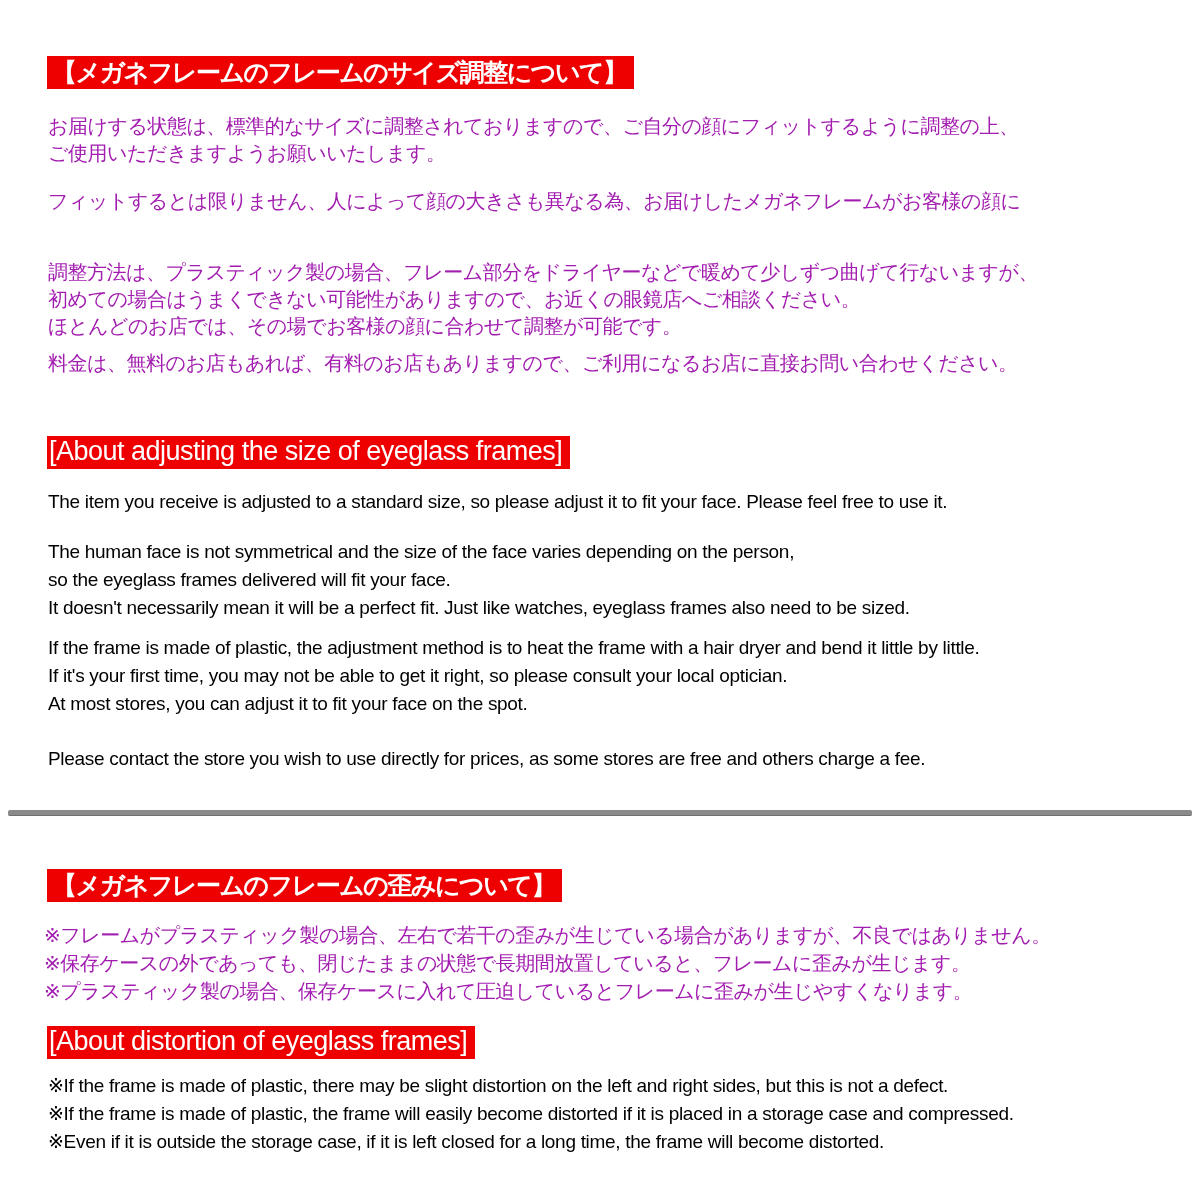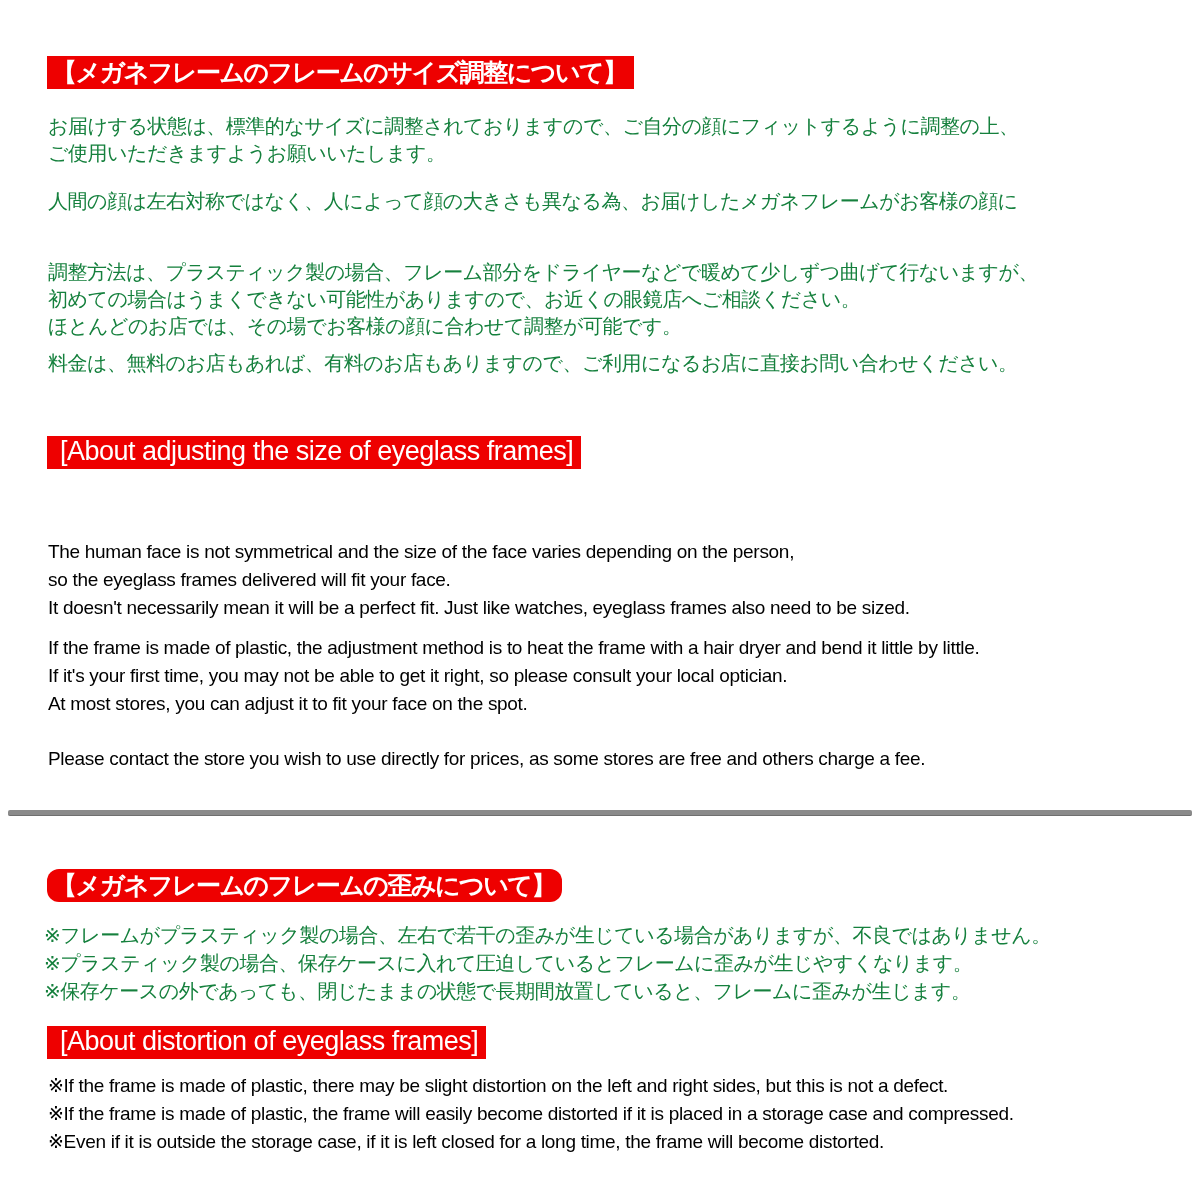"お届けする状態は、標準的なサイズに調整されておりますので、ご自分の顔にフィットす" .jp-body { color: #15803d -> #a21caf }
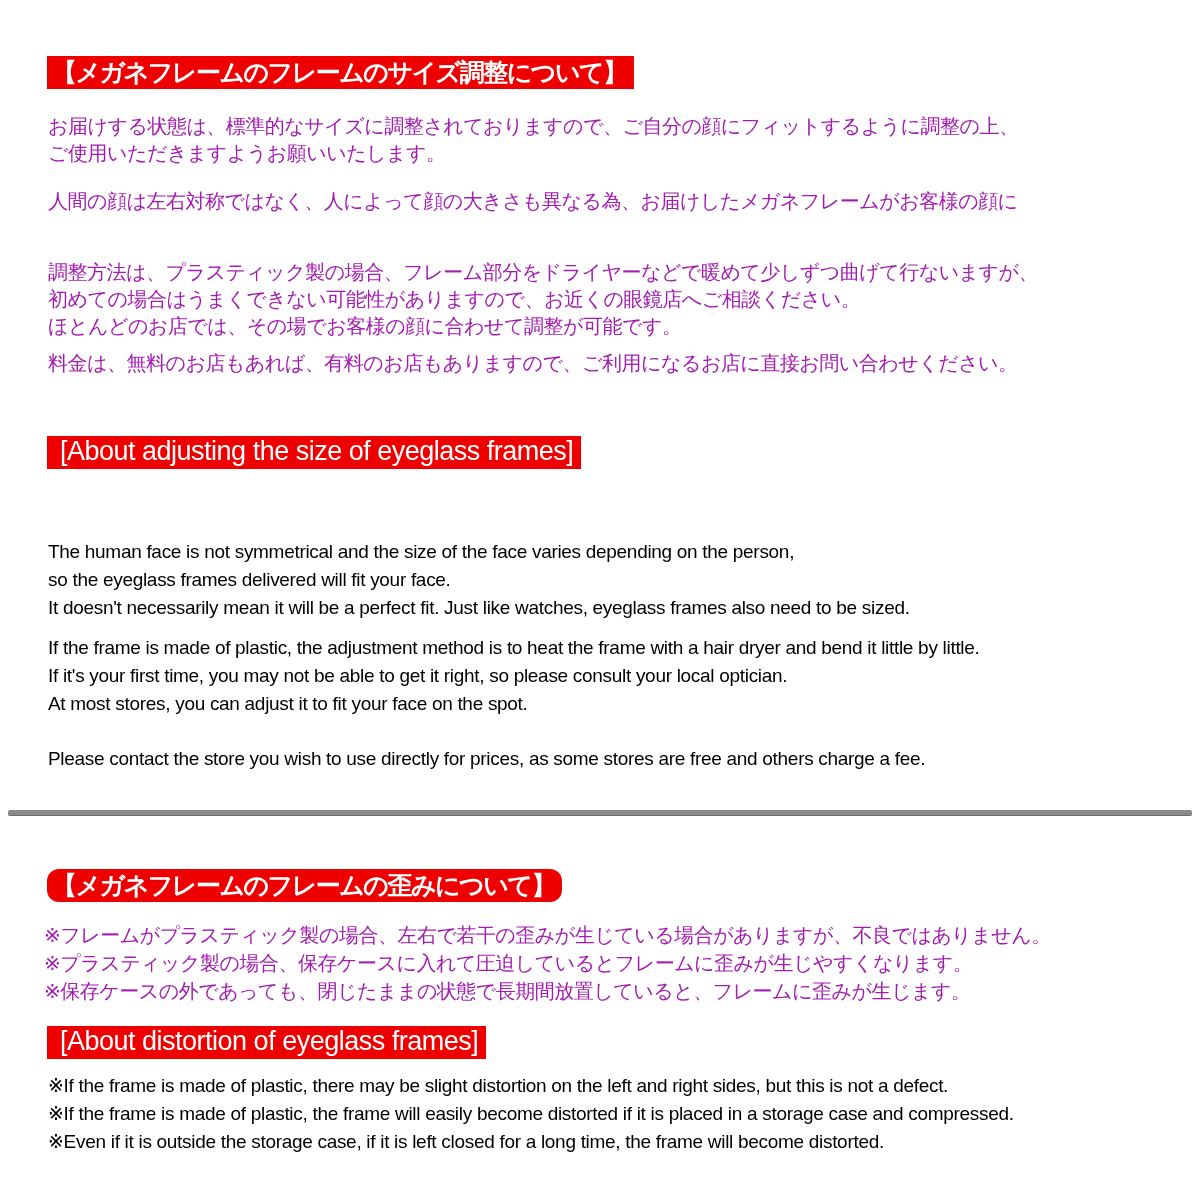"人間の顔は左右対称ではなく、人によって顔の大きさも異なる為、お届けしたメガネフレ" span.line { text: 人間の顔は左右対称ではなく -> フィットするとは限りません }
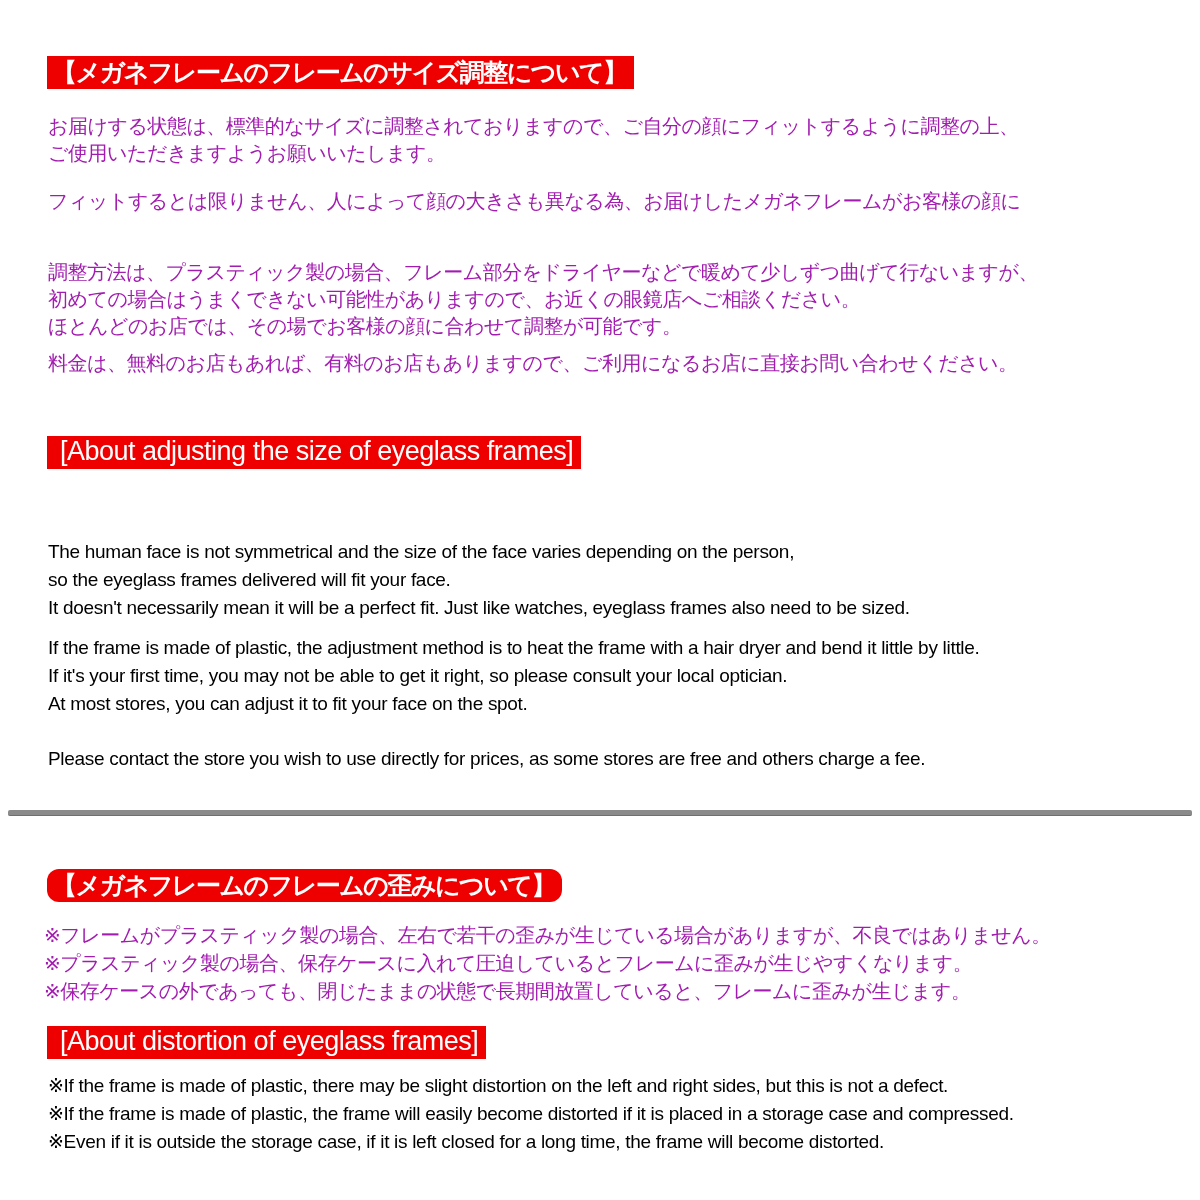"[About adjusting the size of" .banner-en { padding: 0 8px 2px 13px -> 0 8px 2px 2px }
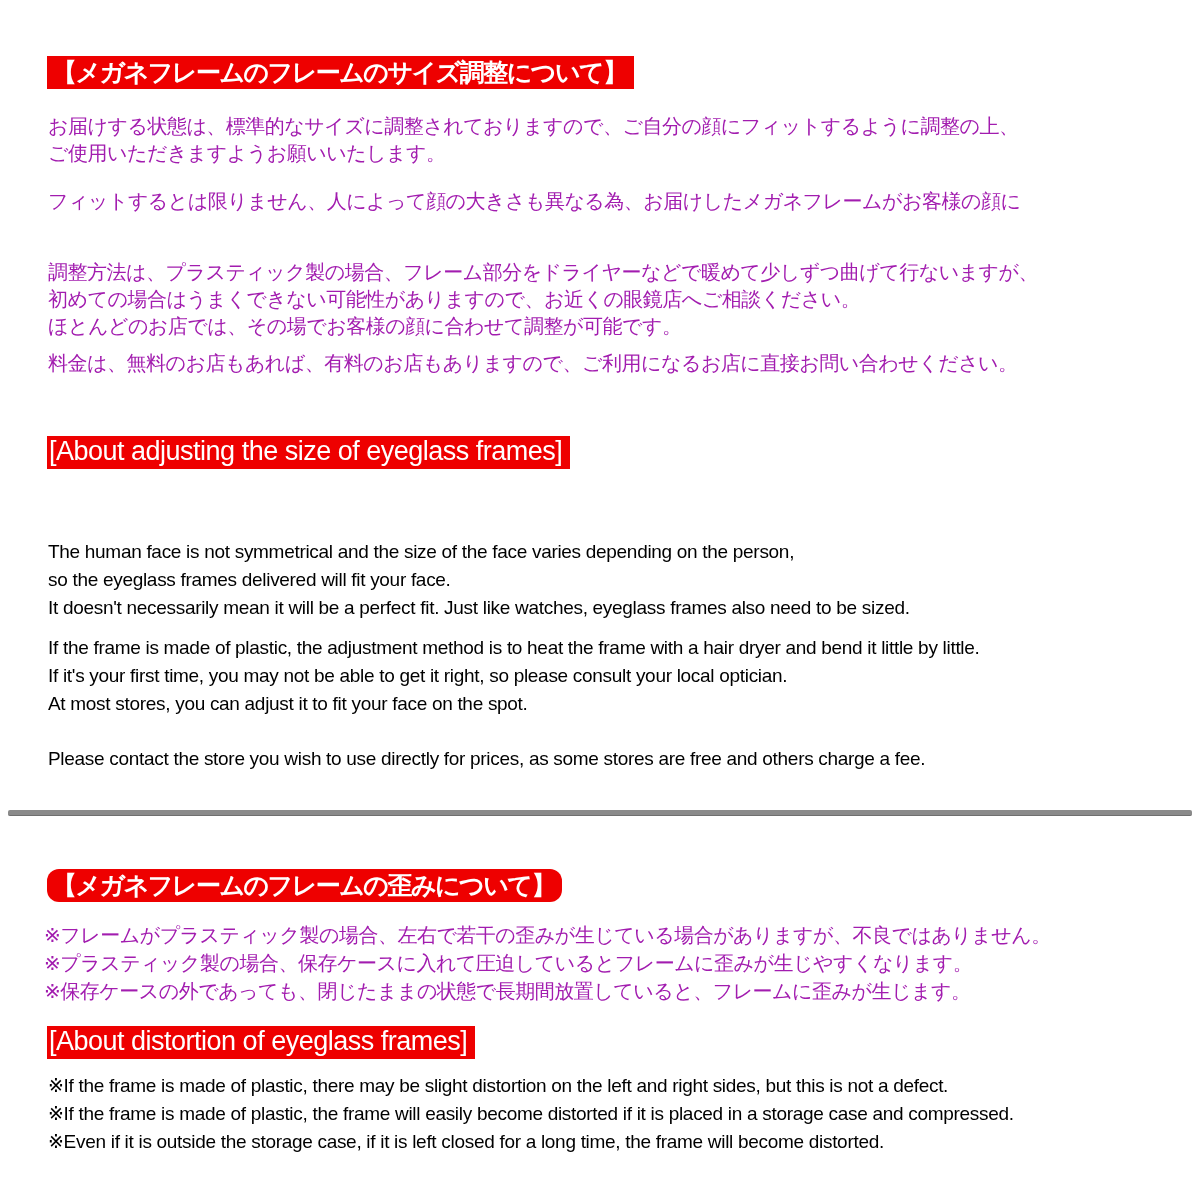"The item you receive is" div.en-body { html: none -> <div> <span>The item you receive is adjusted to a standard size, so please adjust it to fit your face. Please feel free to use it.</span> </div> }
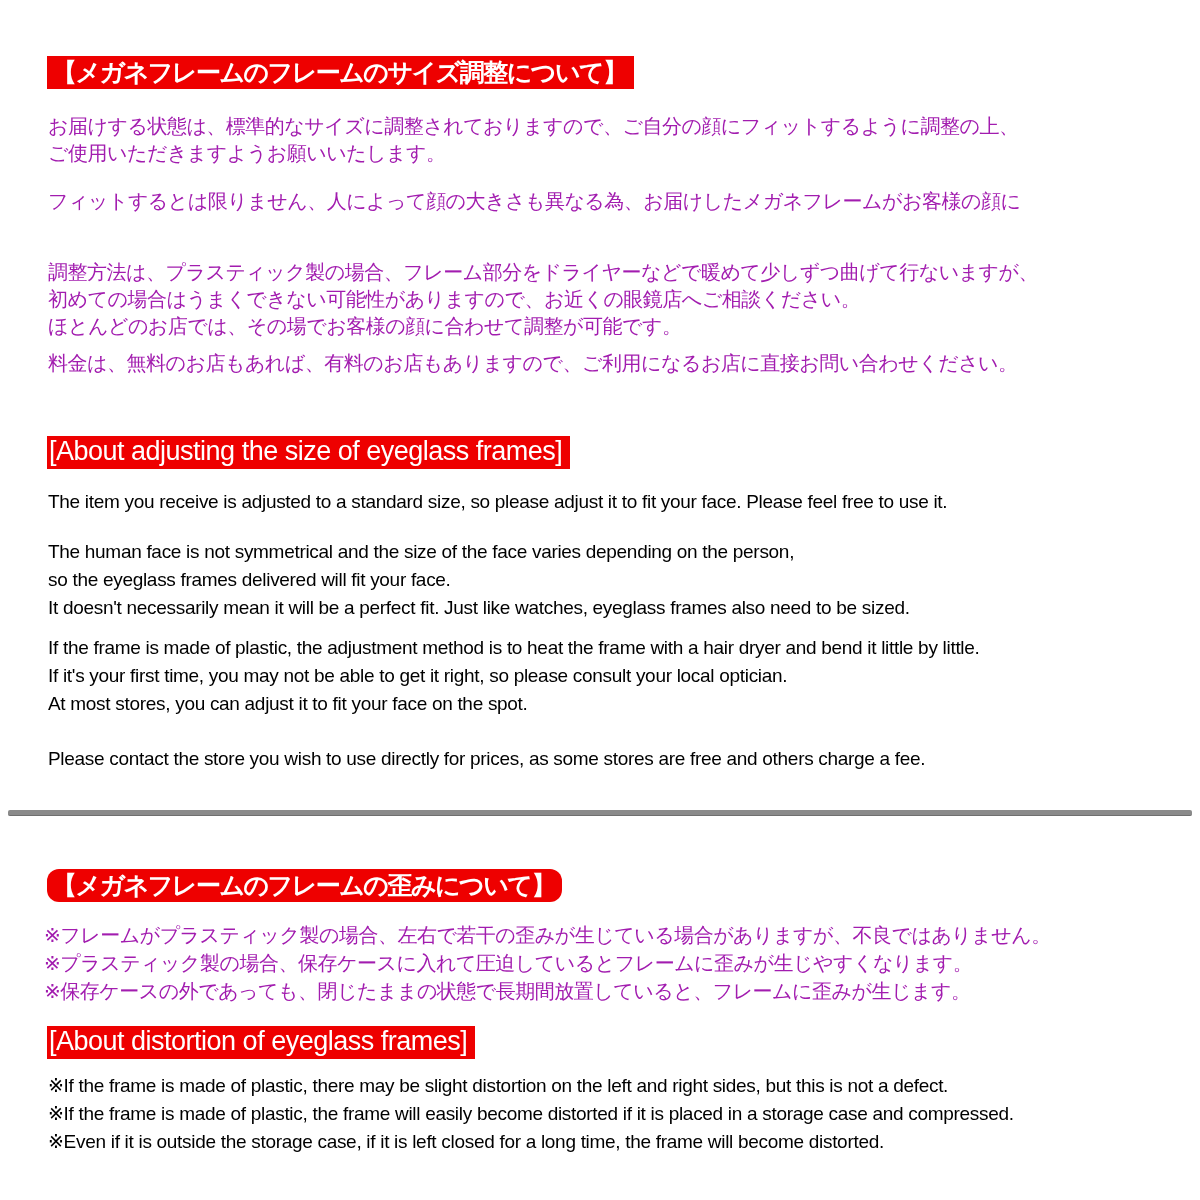"【メガネフレームのフレームの歪みについて】" div.banner { border-radius: 12px -> none }
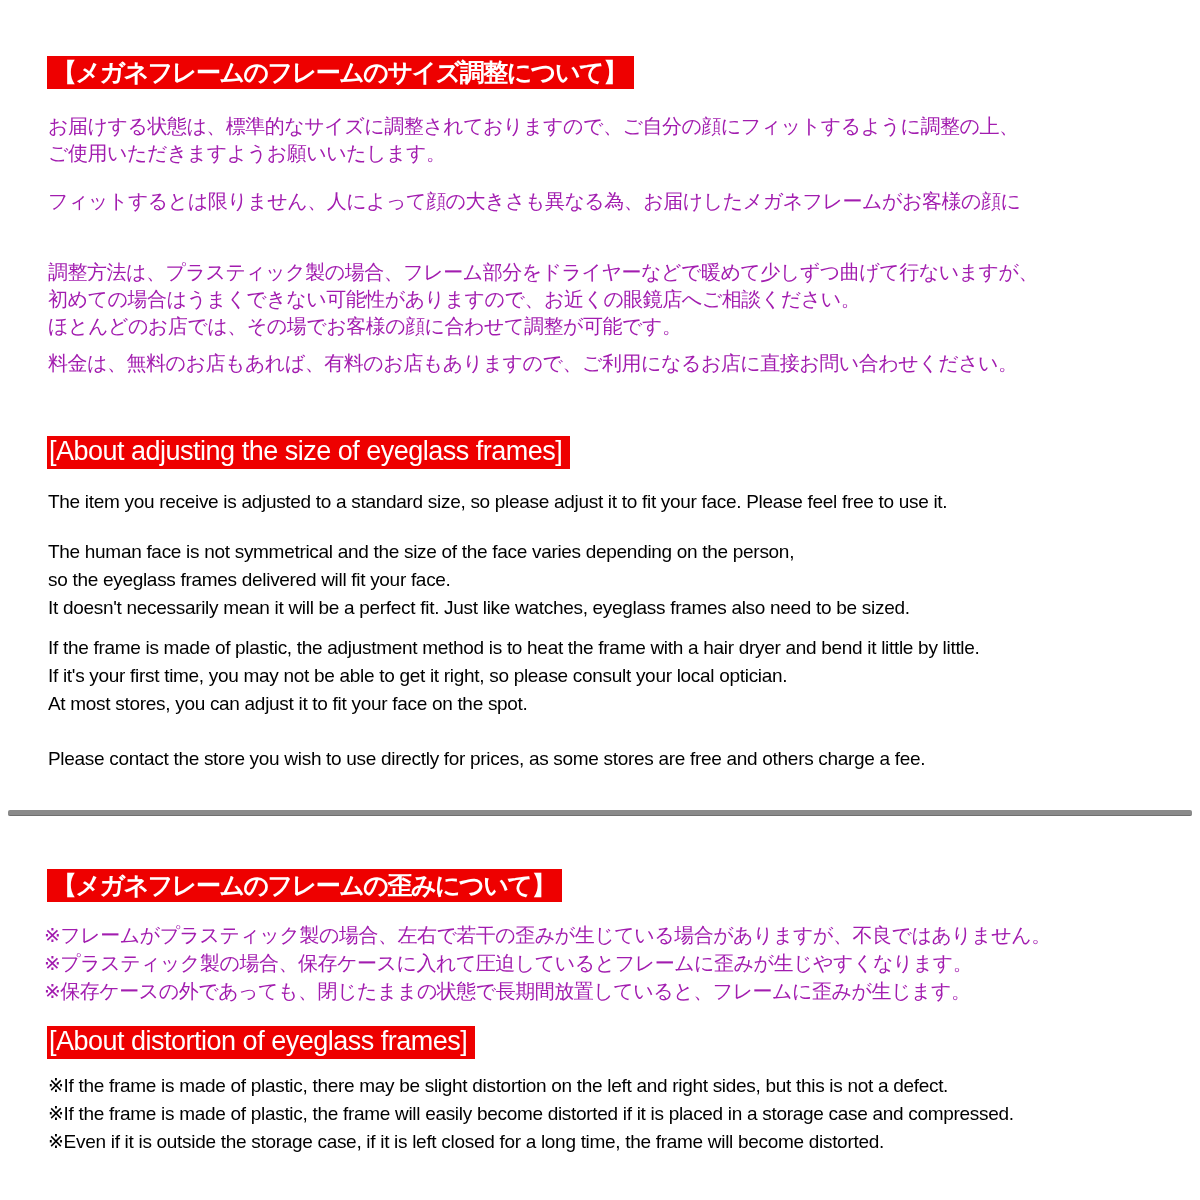"※プラスティック製の場合、保存ケースに入れて圧迫しているとフレームに歪みが生じや" span.line { order: before "※保存ケースの外であっても、閉じたままの状態で長期間放置していると、フレームに歪" -> after "※保存ケースの外であっても、閉じたままの状態で長期間放置していると、フレームに歪" }
